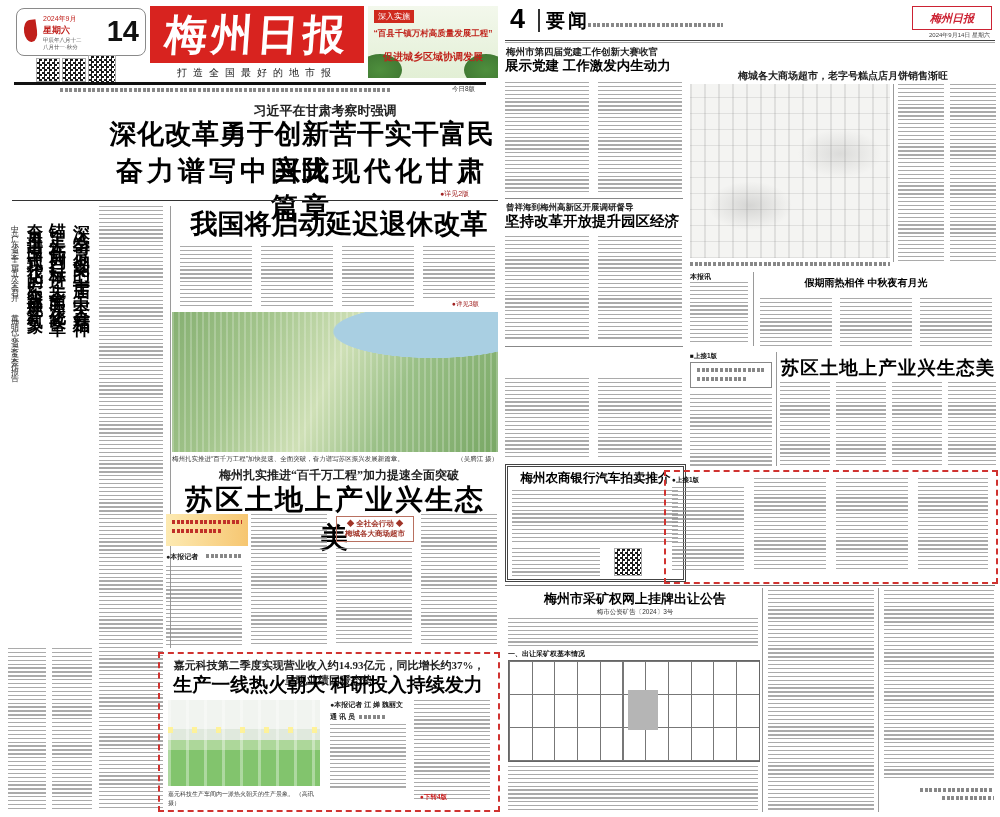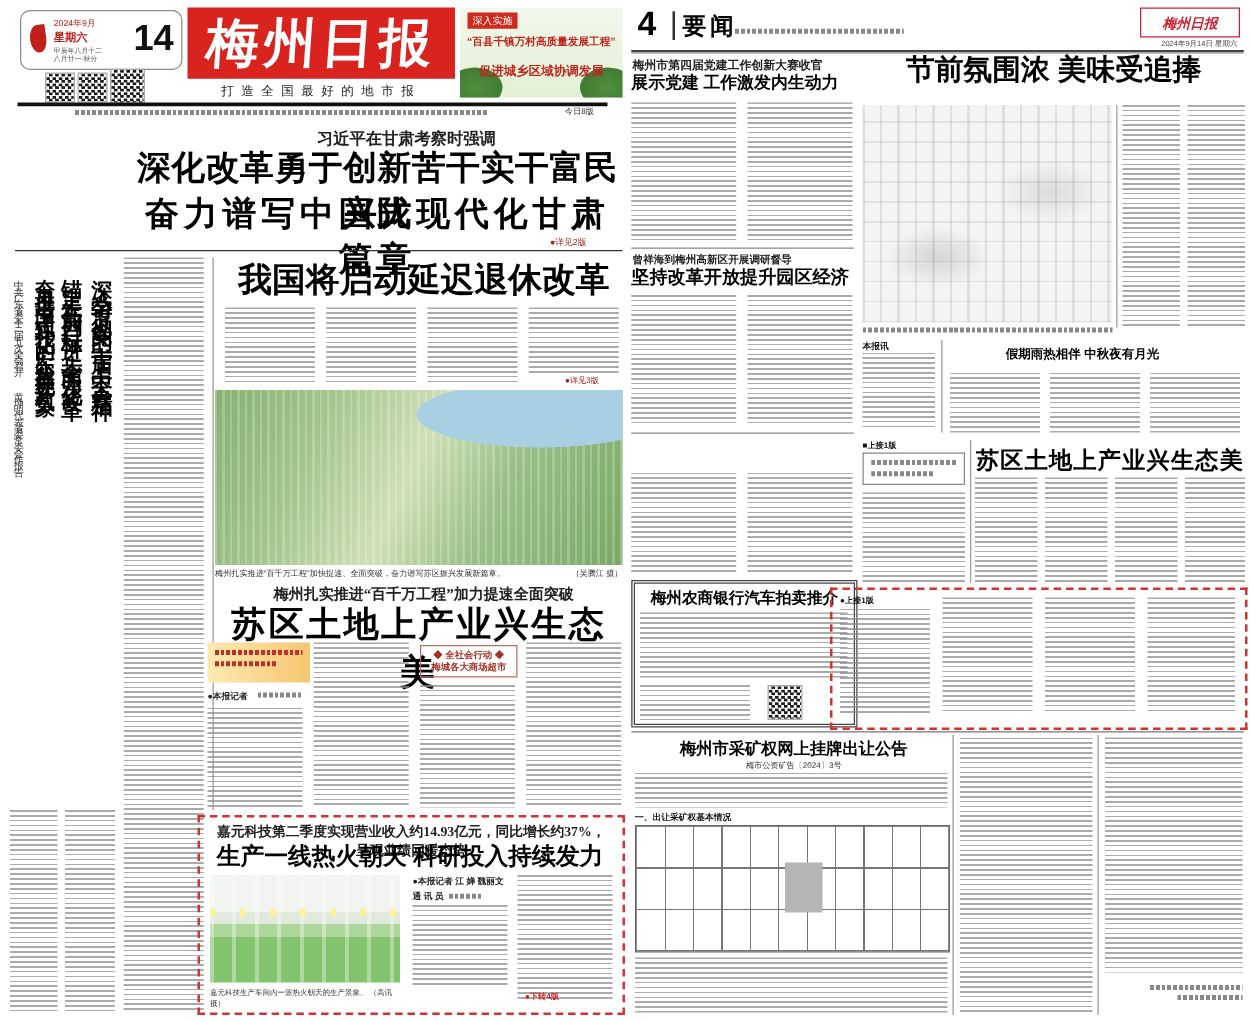"节前氛围浓 美味受追捧" div.abs { html: <div>节前氛围浓 美味受追捧</div> -> none }
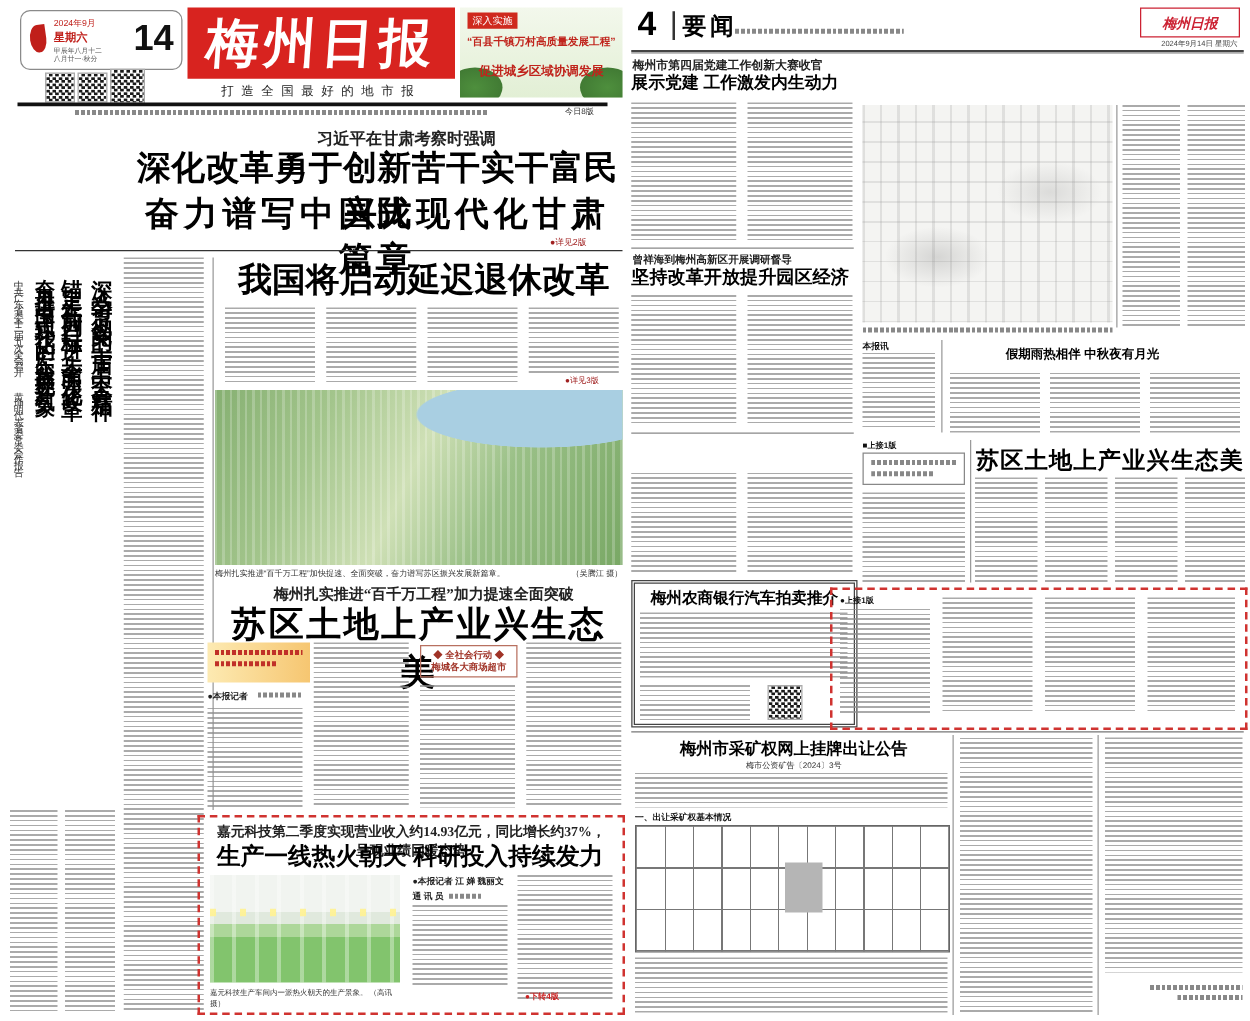"梅城各大商场超市，老字号糕点店月饼销售渐旺" div.abs { html: none -> <div>梅城各大商场超市，老字号糕点店月饼销售渐旺</div> }
